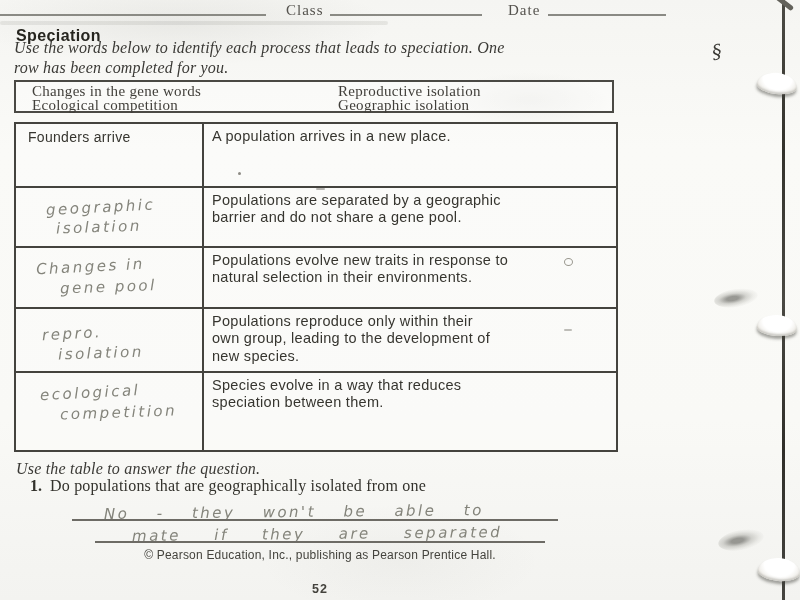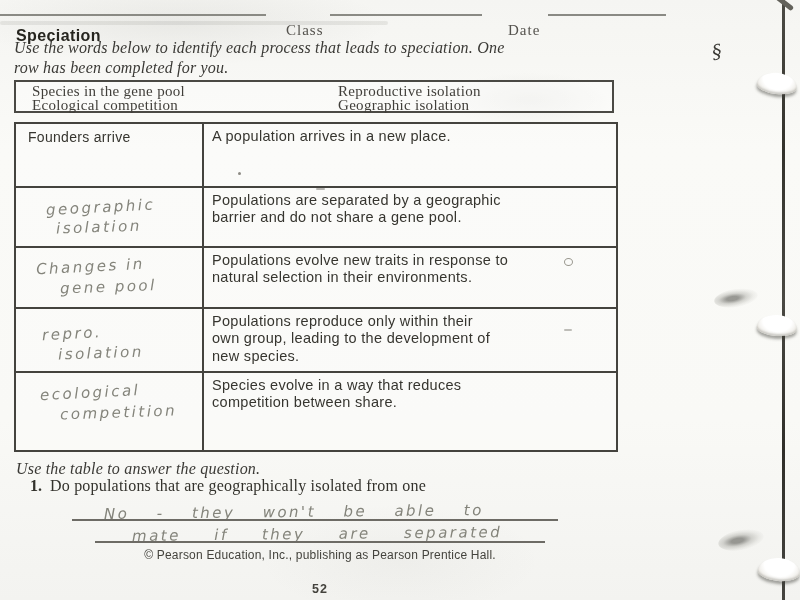"Class" .hdr-label { margin-top: 20px -> none }
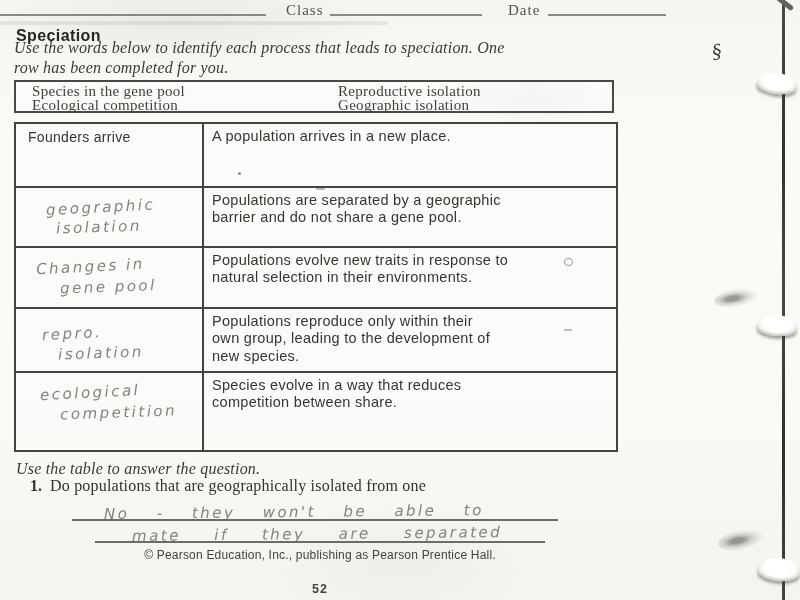"Species in the gene pool" div { text: Species in the gene pool -> Changes in the gene words }
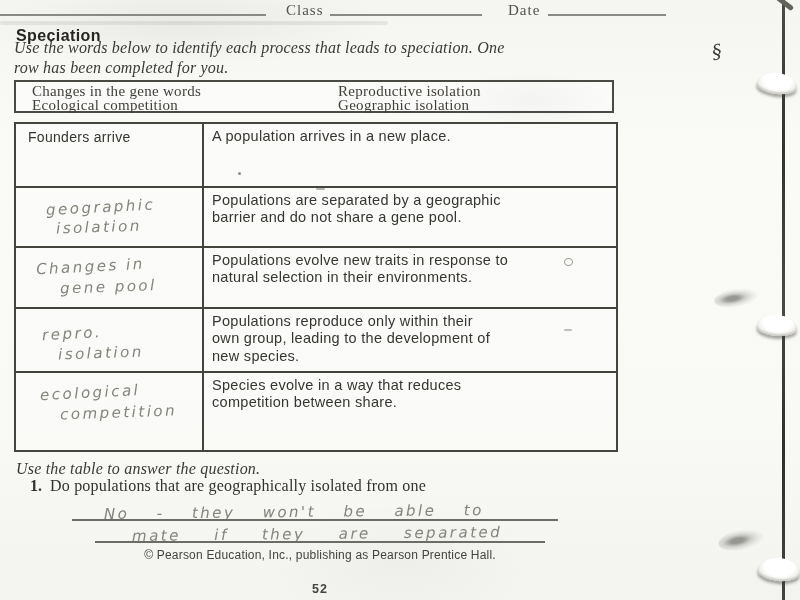"competition between share." div { text: competition between share -> speciation between them }
